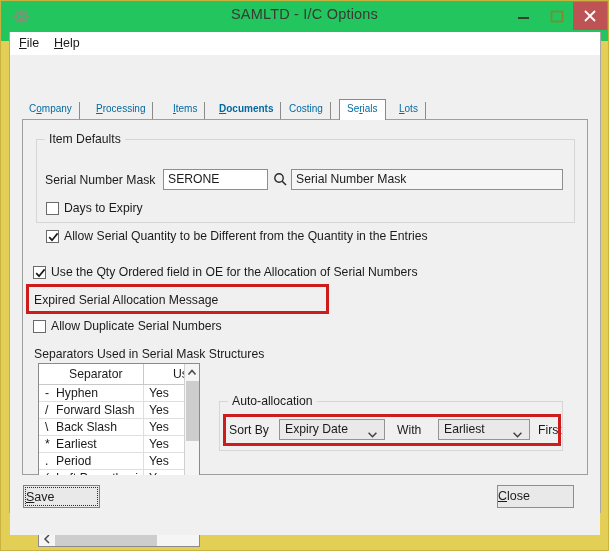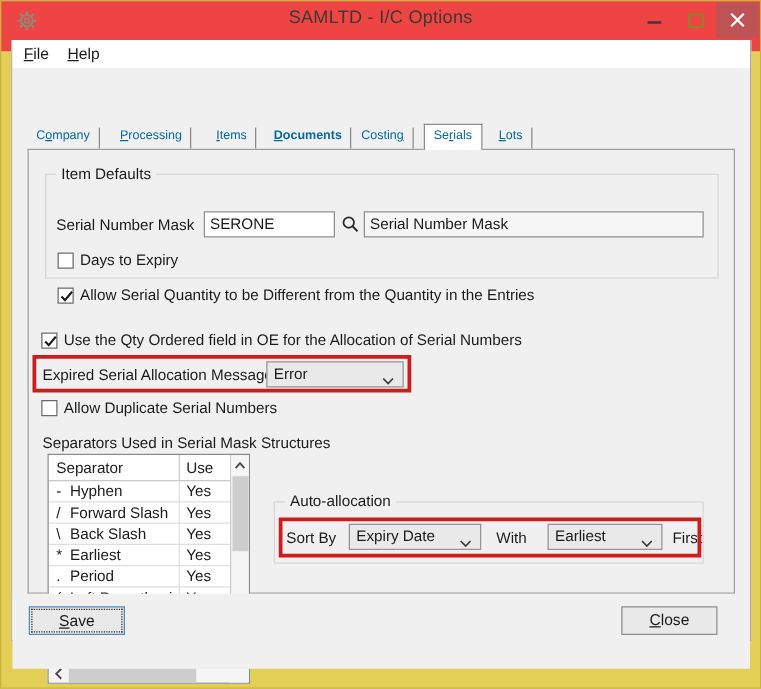"SAMLTD - I/C Options" .titlebar { background: #ef4444 -> #22c55e }
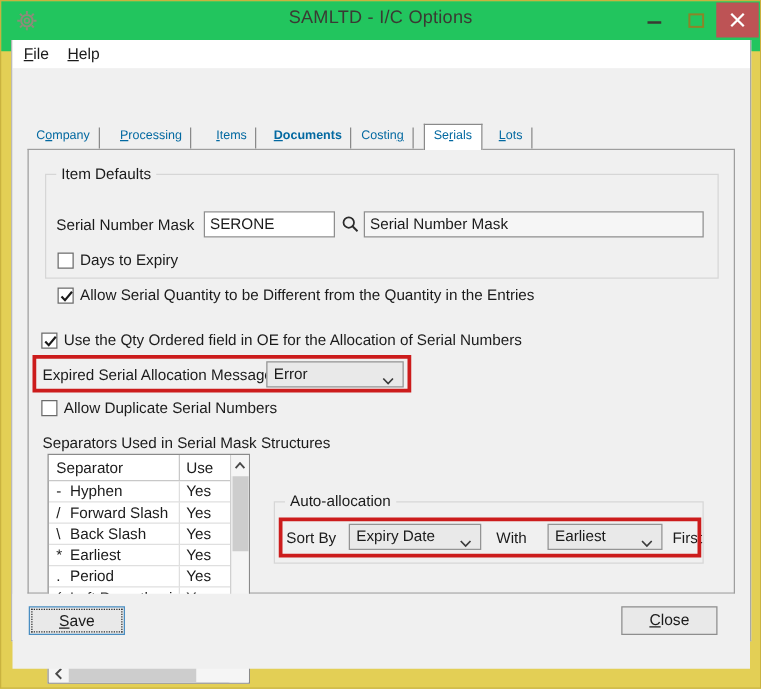"Error" div.combo { html: <div> <span>Error</span> <span> <svg> <path></path> </svg> </span> </div> -> none }
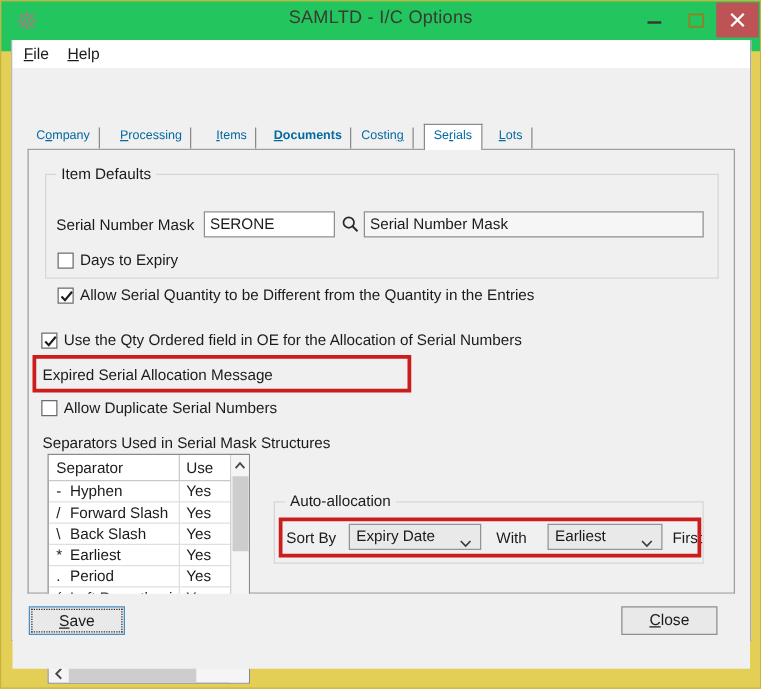"Separator" .grid-head .hc { margin-left: none -> 24px }
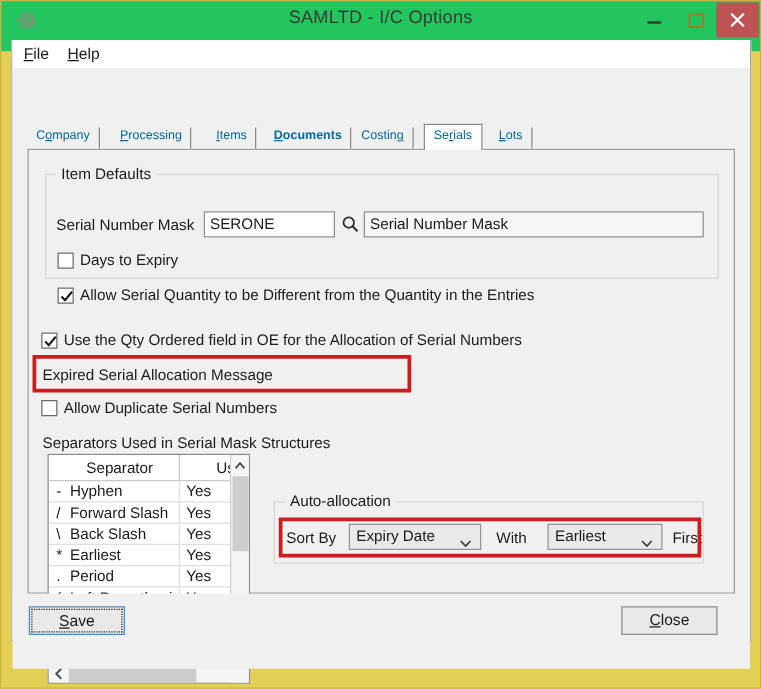"Save" .btn { text-align: center -> left }
